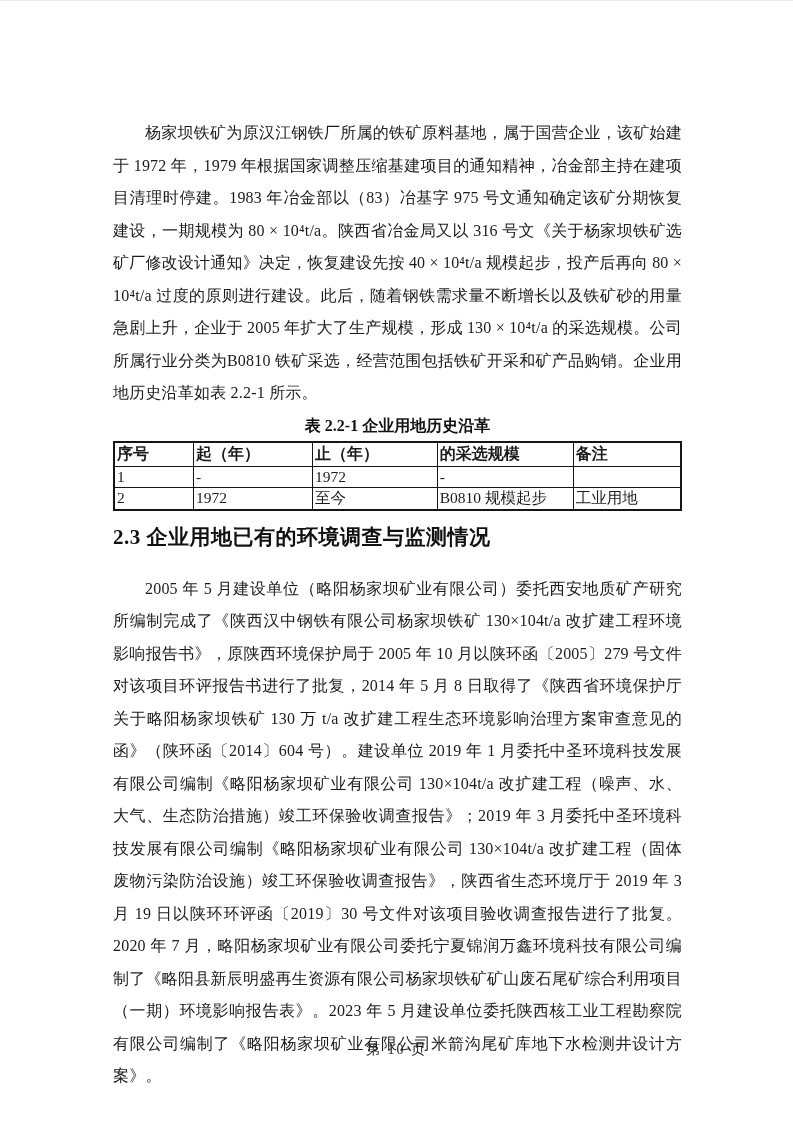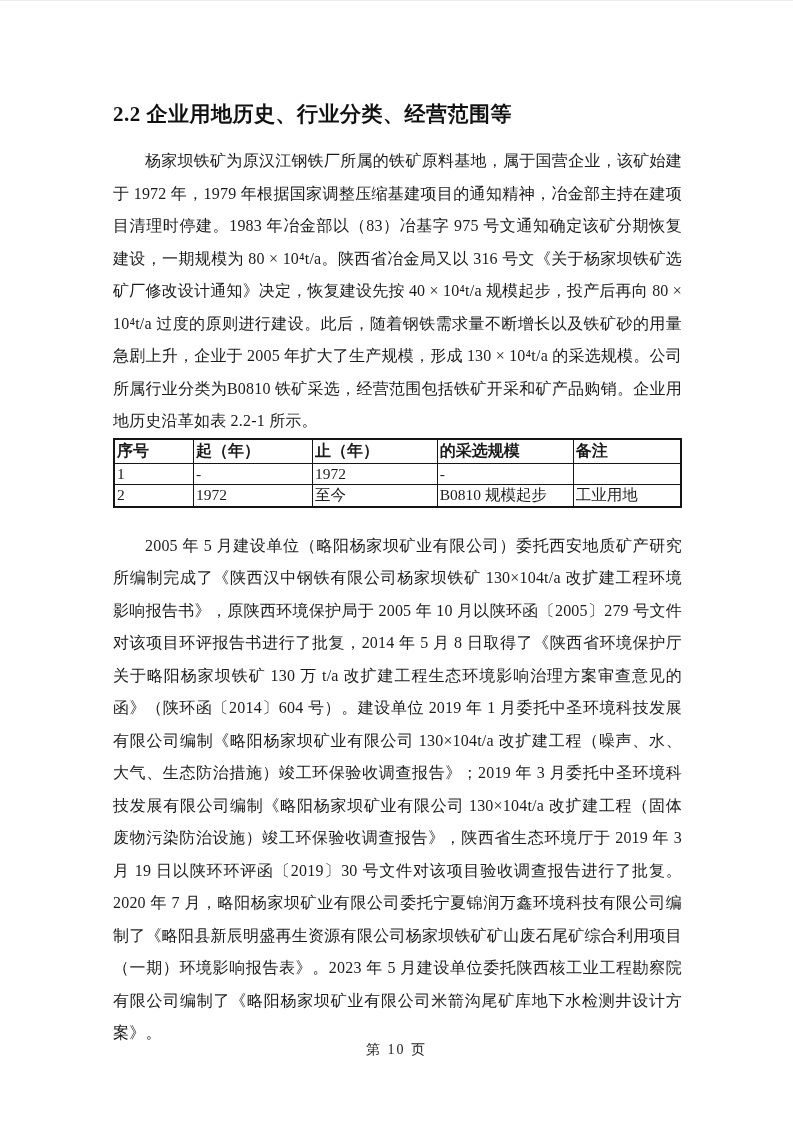"2.2 企业用地历史、行业分类、经营范围等" h2.section-heading { html: <h2>2.2 企业用地历史、行业分类、经营范围等</h2> -> none }
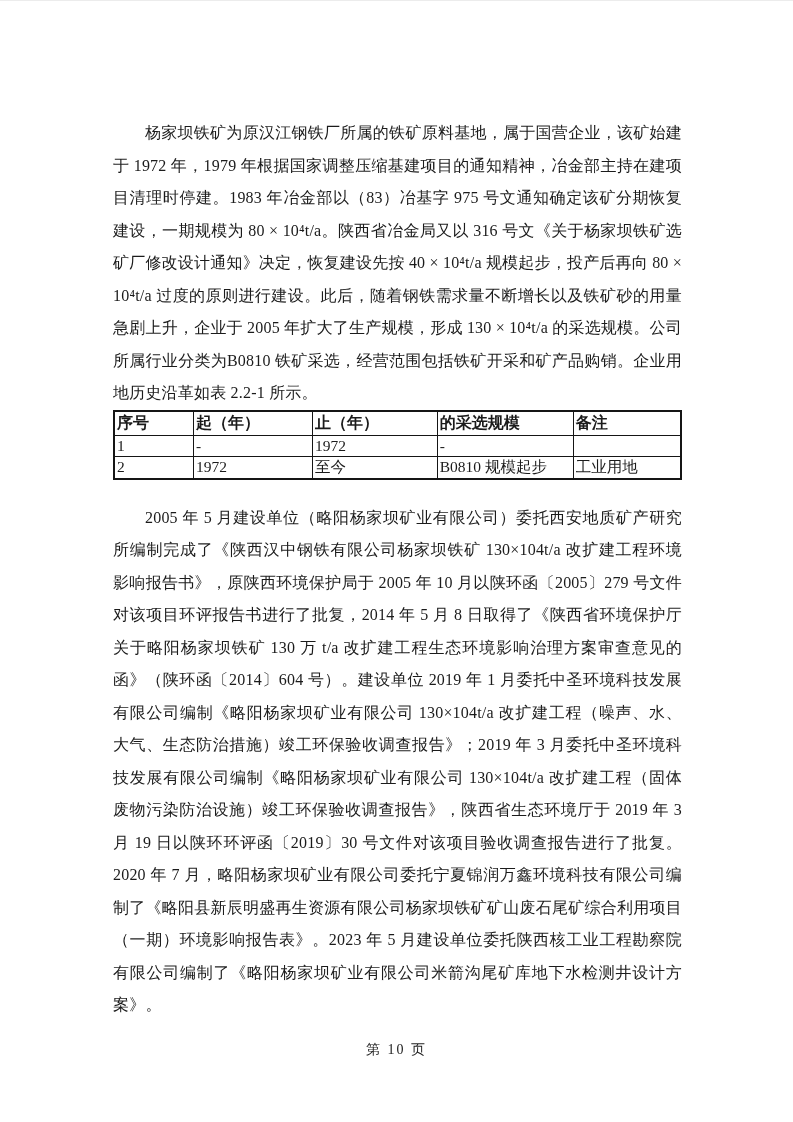"表 2.2-1 企业用地历史沿革" div.table-caption { html: none -> <div>表 2.2-1 企业用地历史沿革</div> }
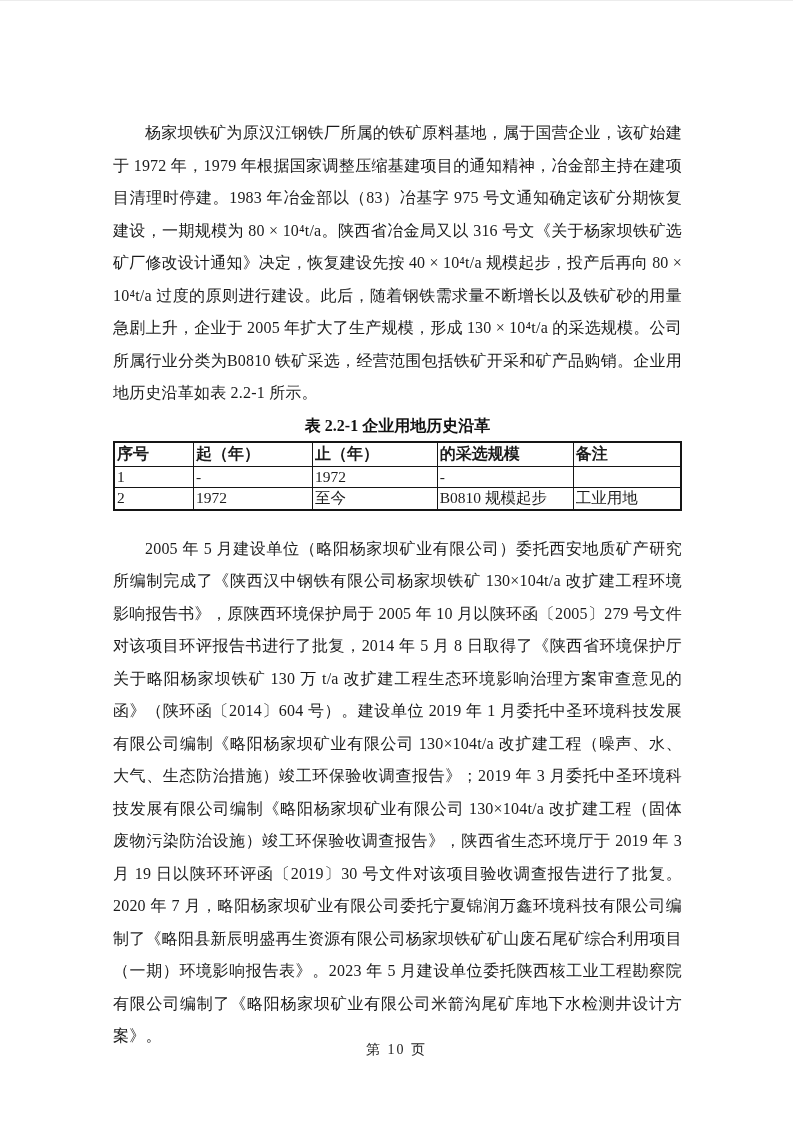"2.3 企业用地已有的环境调查与监测情况" h2.section-heading { html: none -> <h2>2.3 企业用地已有的环境调查与监测情况</h2> }
